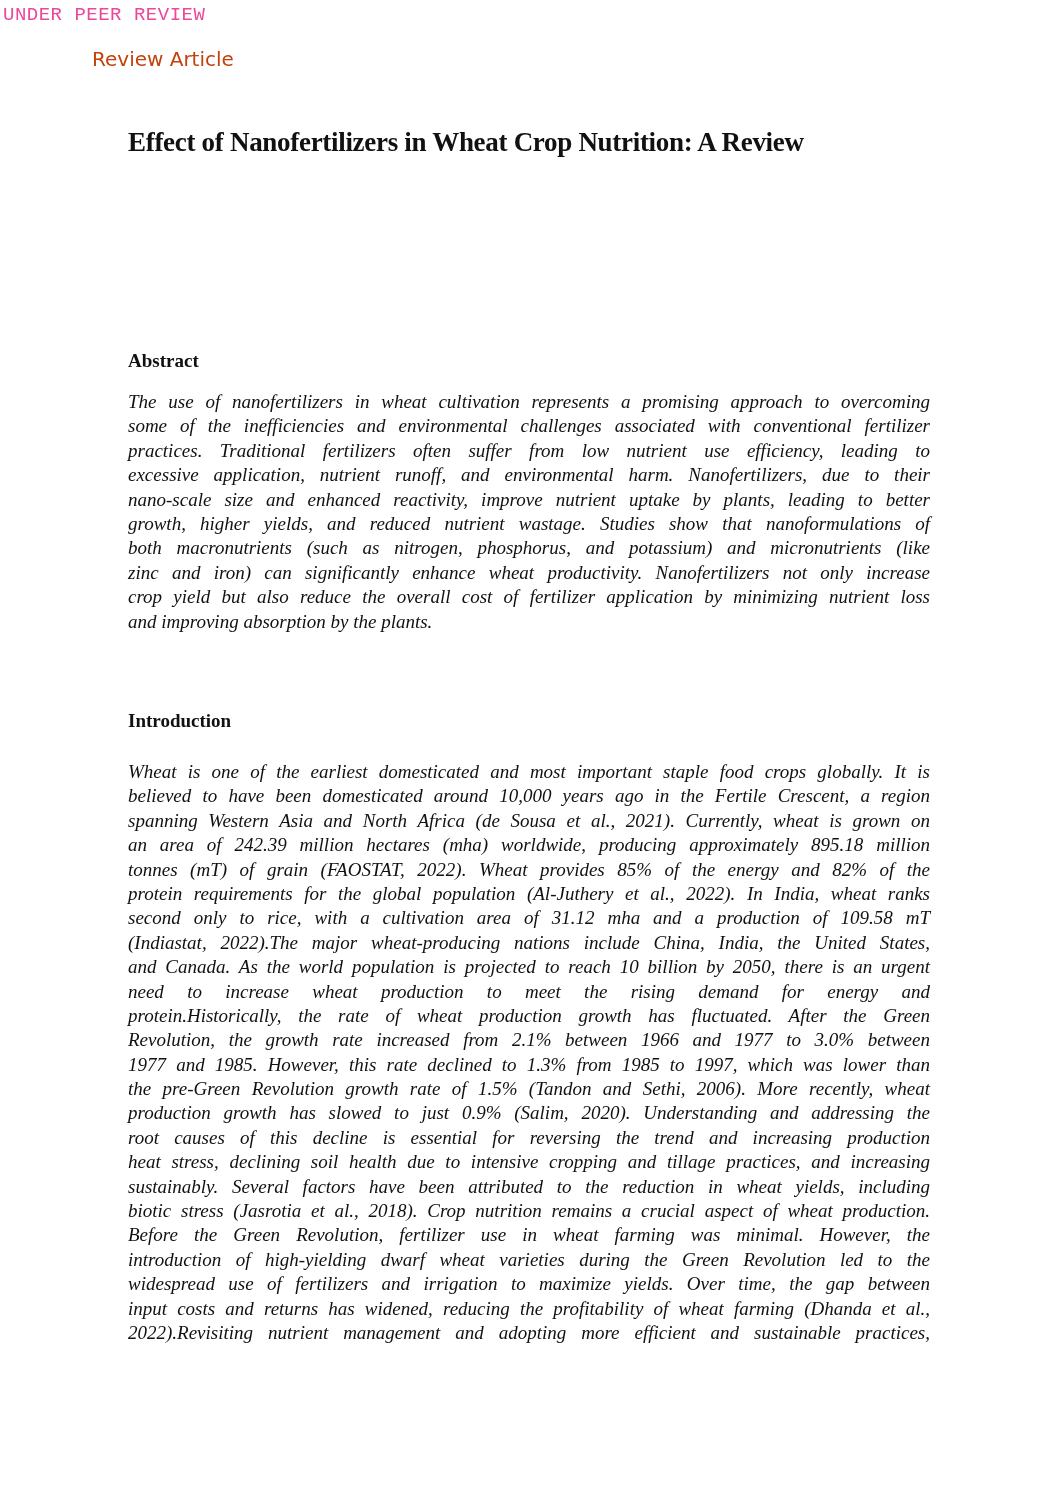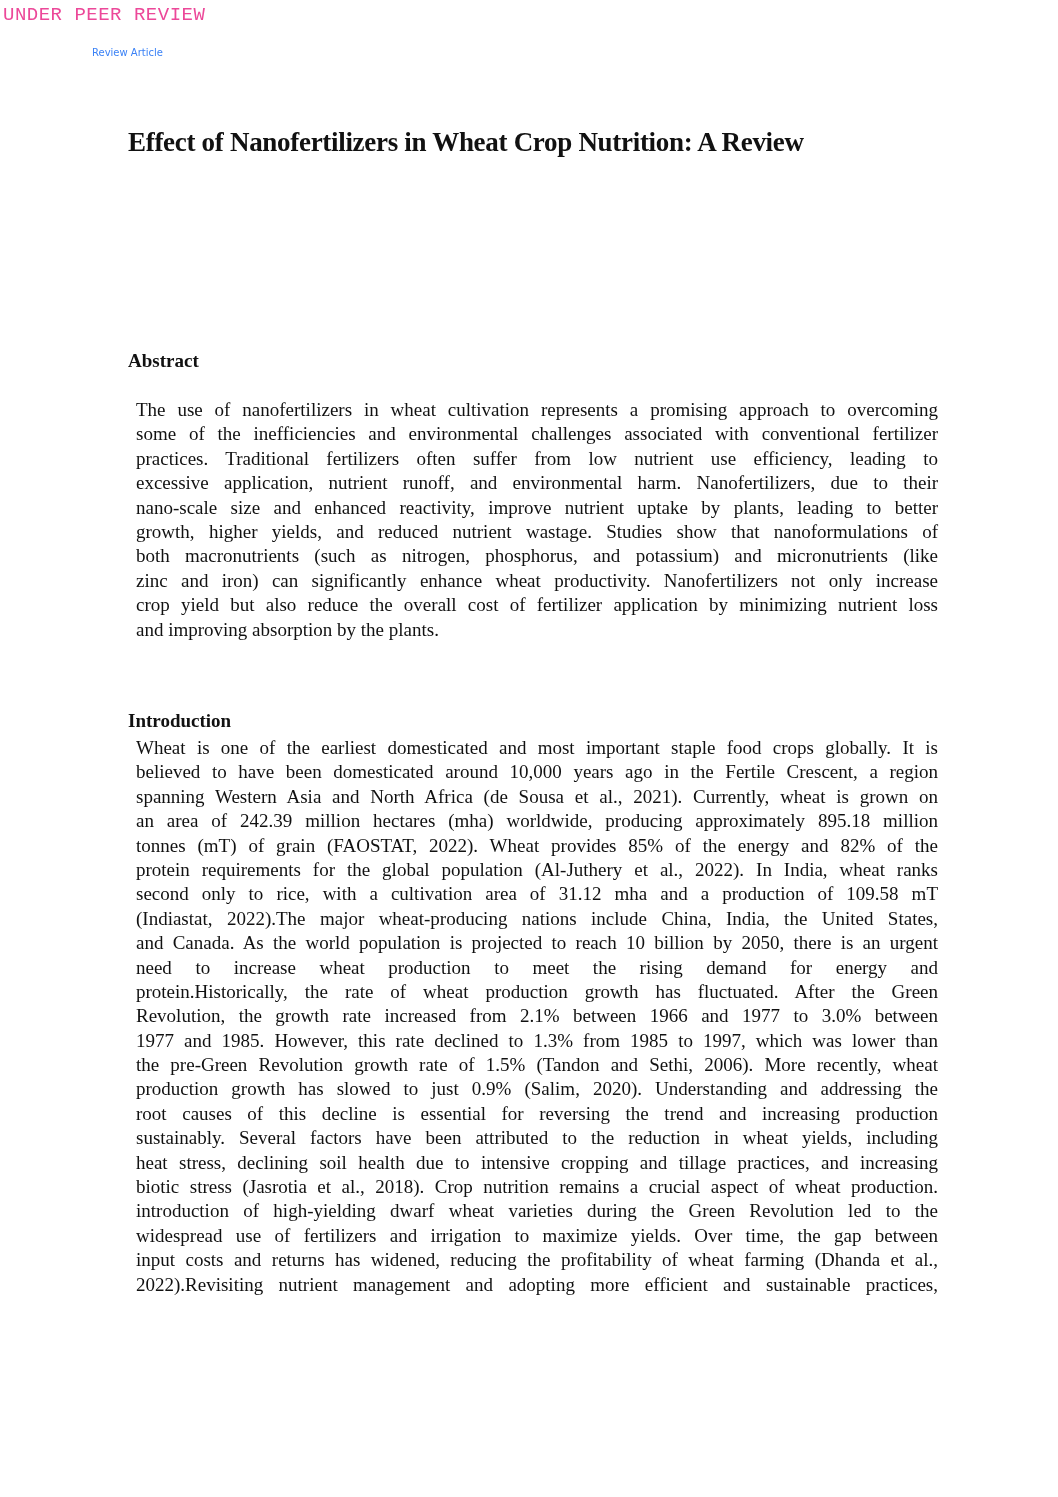"Review Article" .article-type { color: #3b82f6 -> #c2410c; font-size: 10px -> 20px }
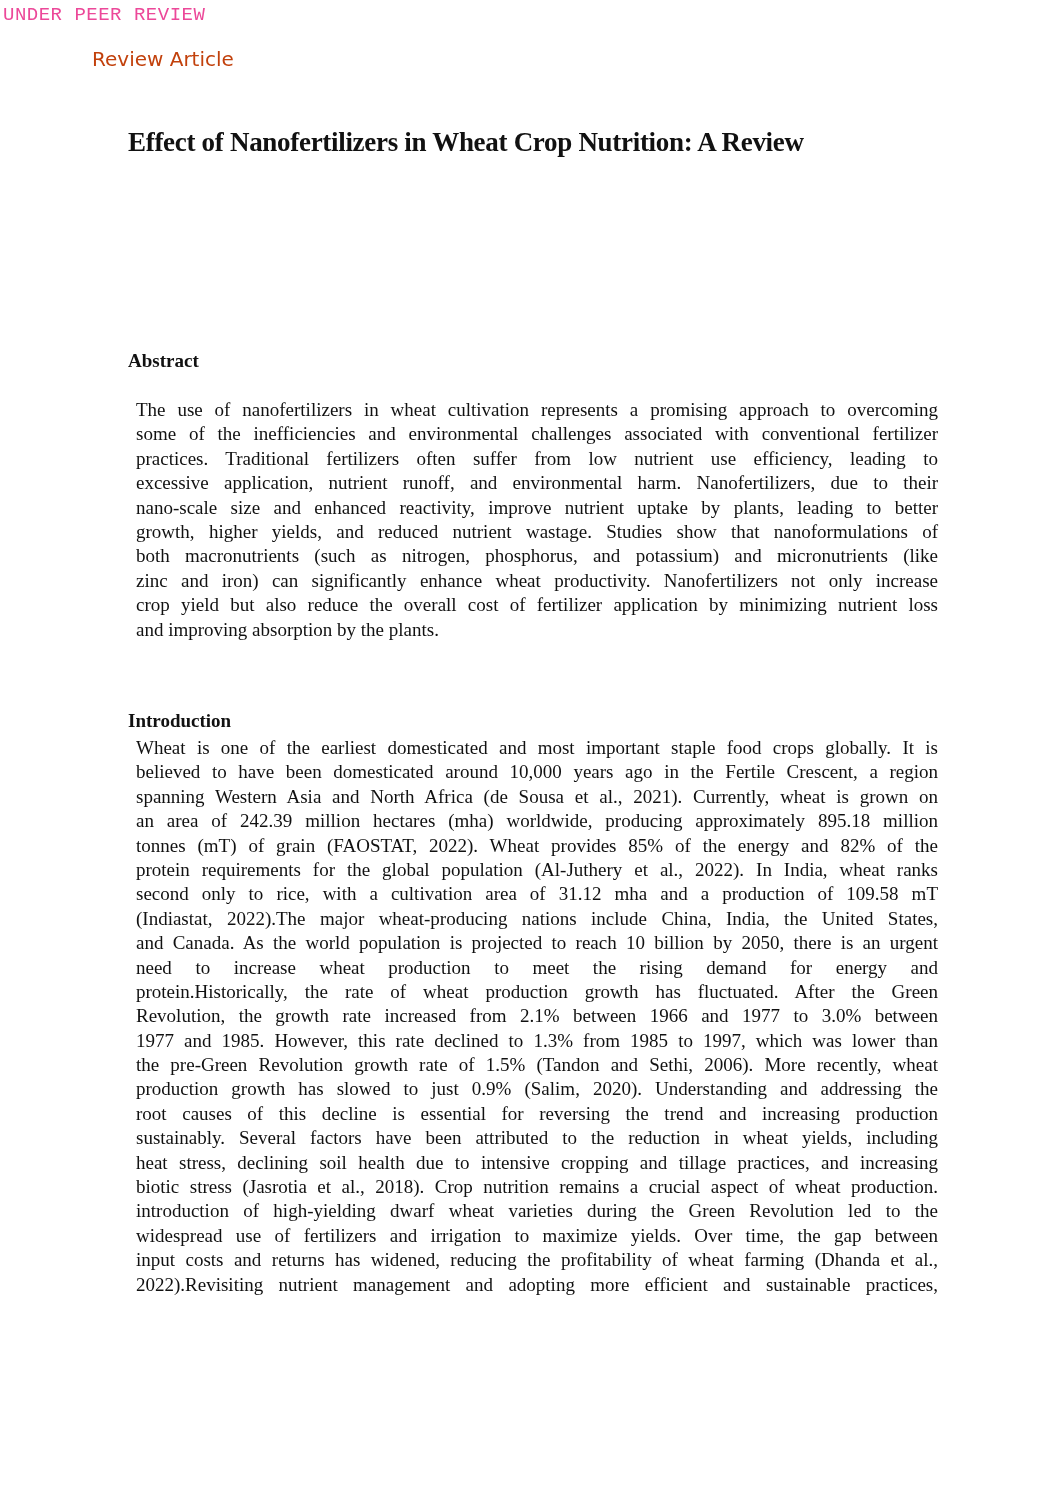"The use of nanofertilizers in" .para { font-style: none -> italic; margin: 8px -> 0 }
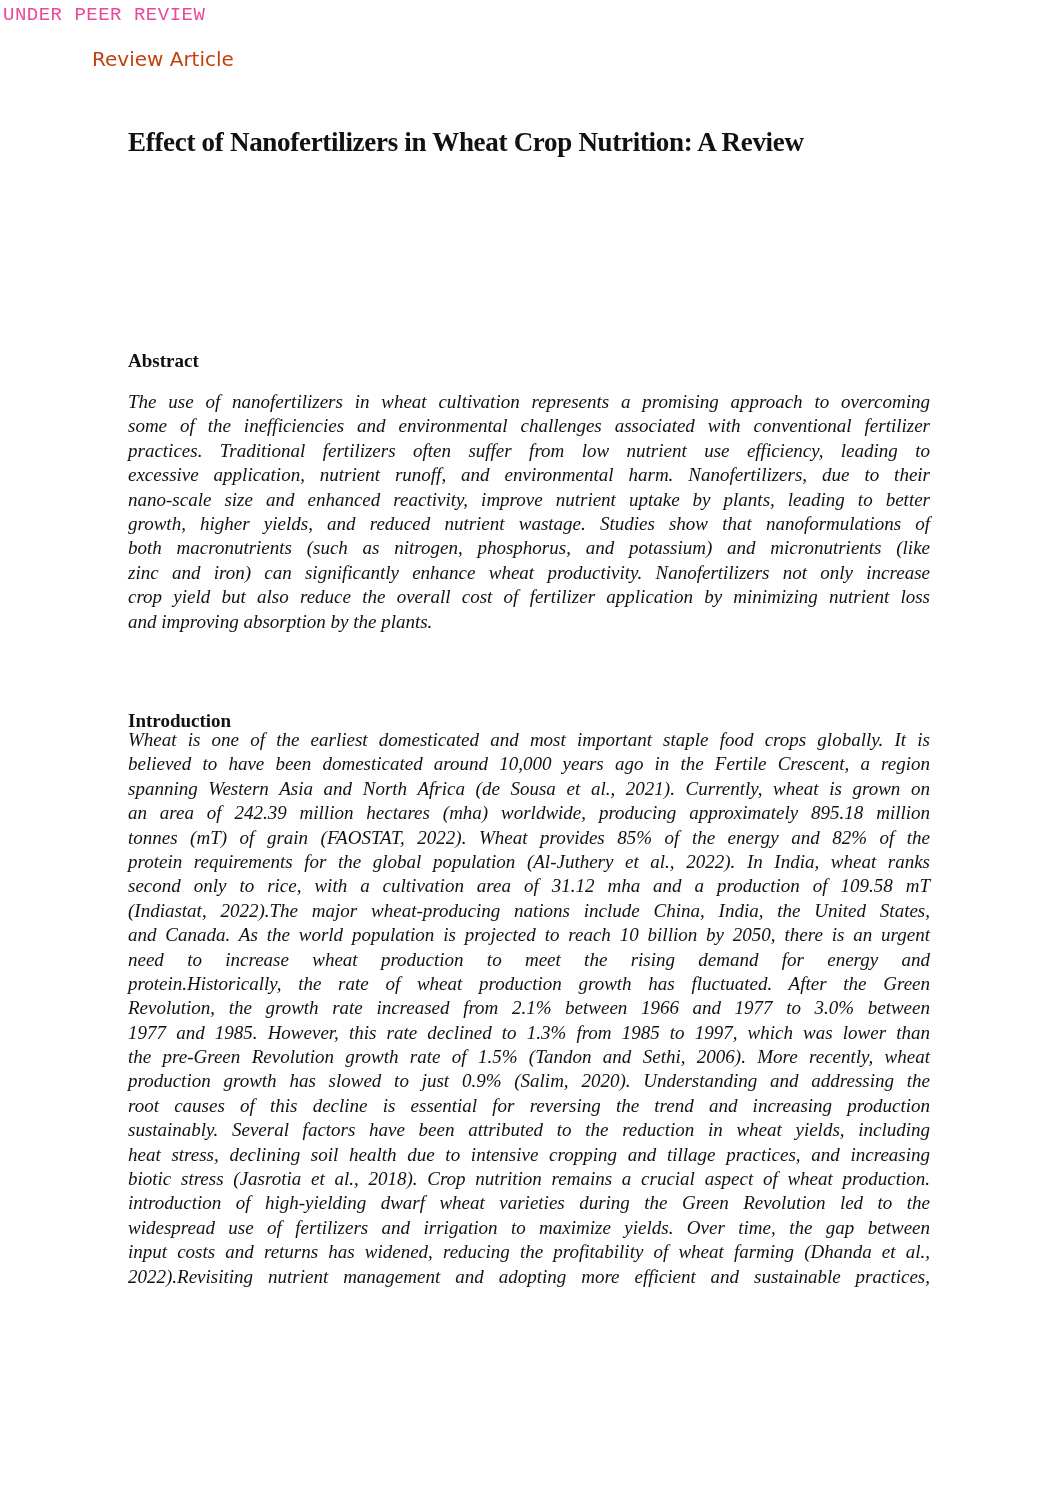"Wheat is one of the" div.para { top: 728px -> 760px }
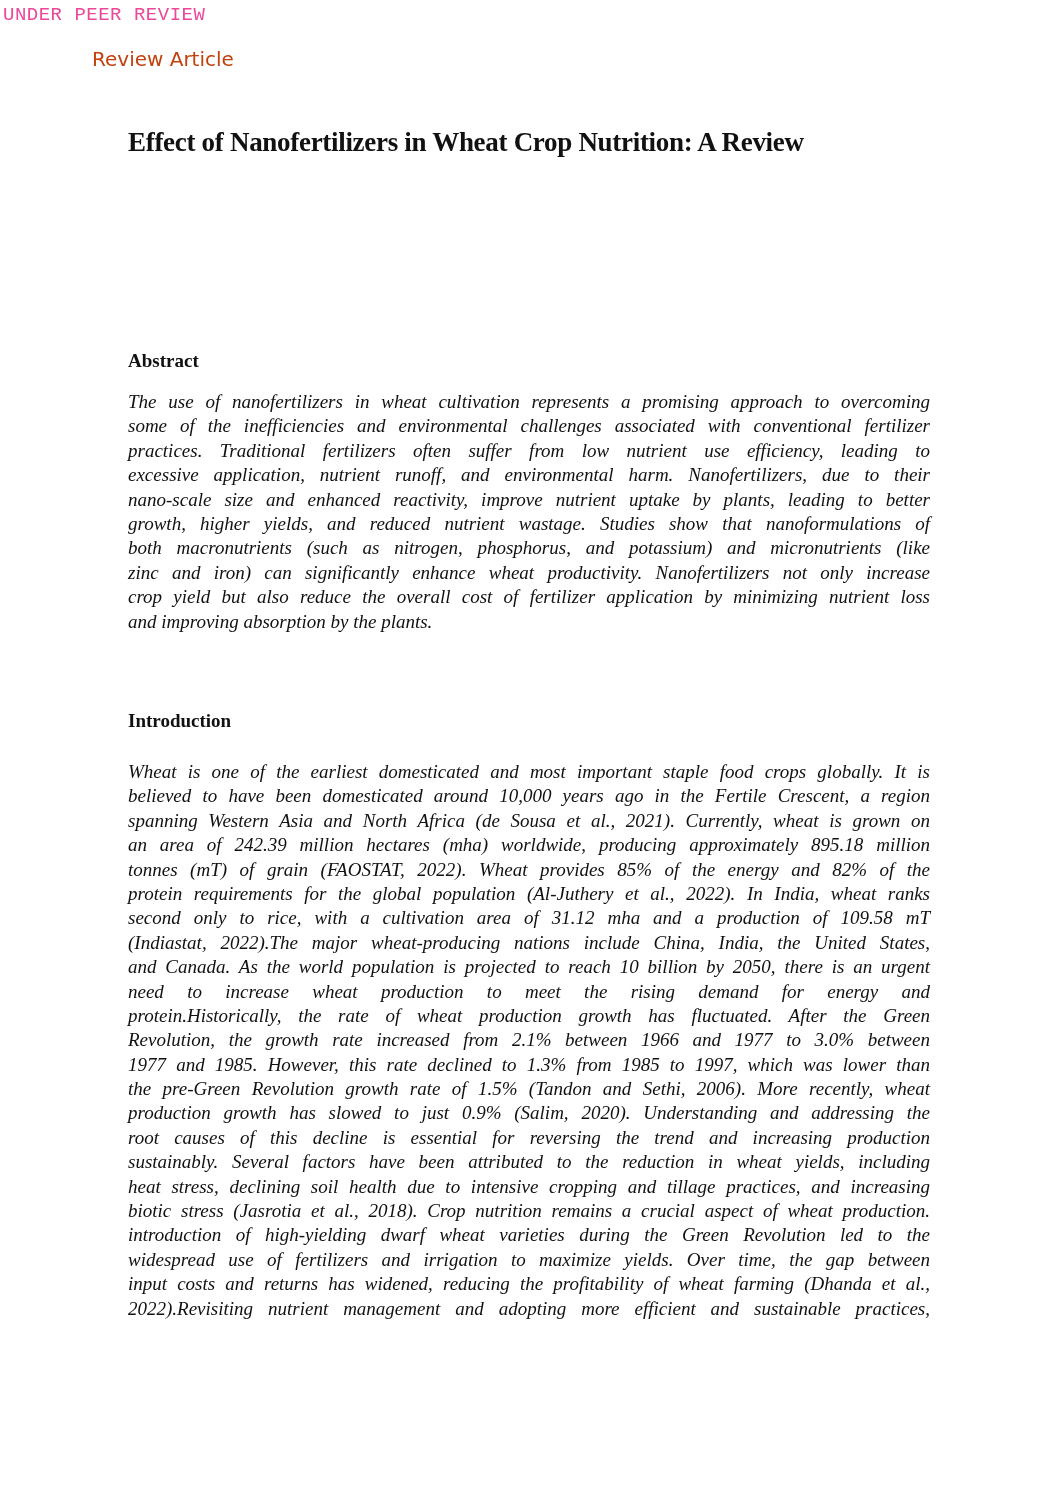"sustainably. Several factors have been" span.line { order: before "heat stress, declining soil health" -> after "heat stress, declining soil health" }
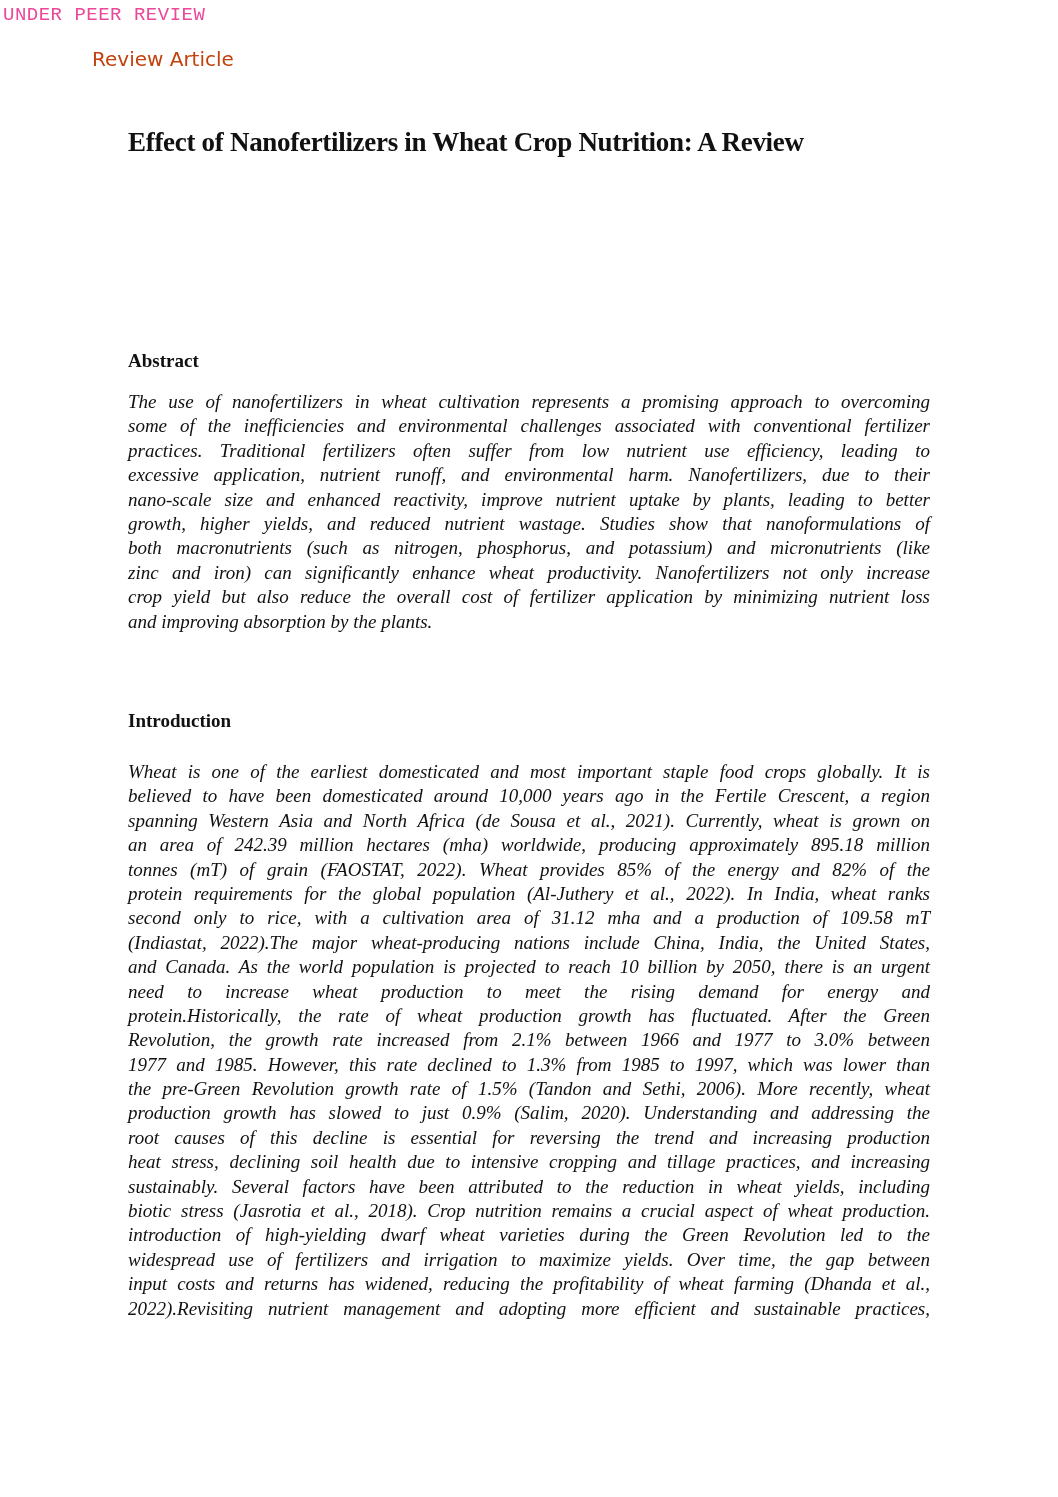"Before the Green Revolution, fertilizer" span.line { html: none -> <span>Before the Green Revolution, fertilizer use in wheat farming was minimal. However, the</span> }
